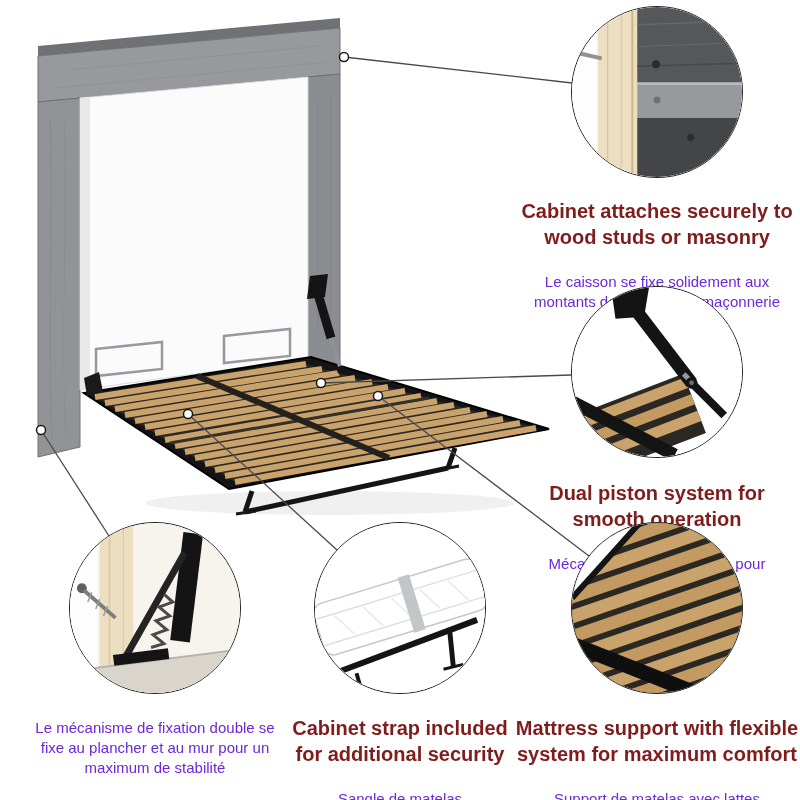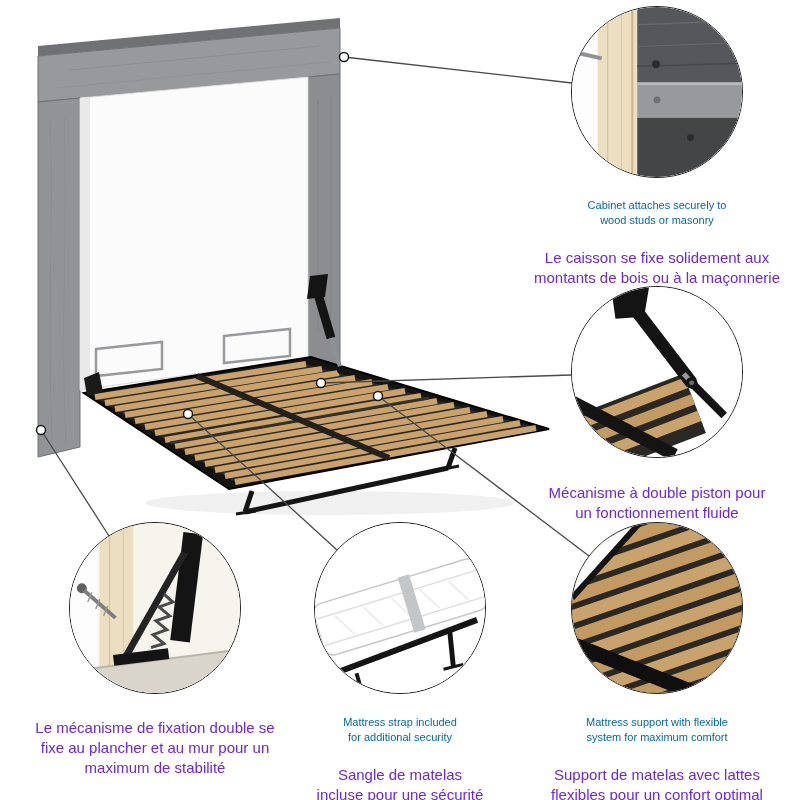"Cabinet attaches securely to" .callout-text .en { color: #0369a1 -> #7f1d1d; font-size: 11px -> 20px; font-weight: normal -> bold }
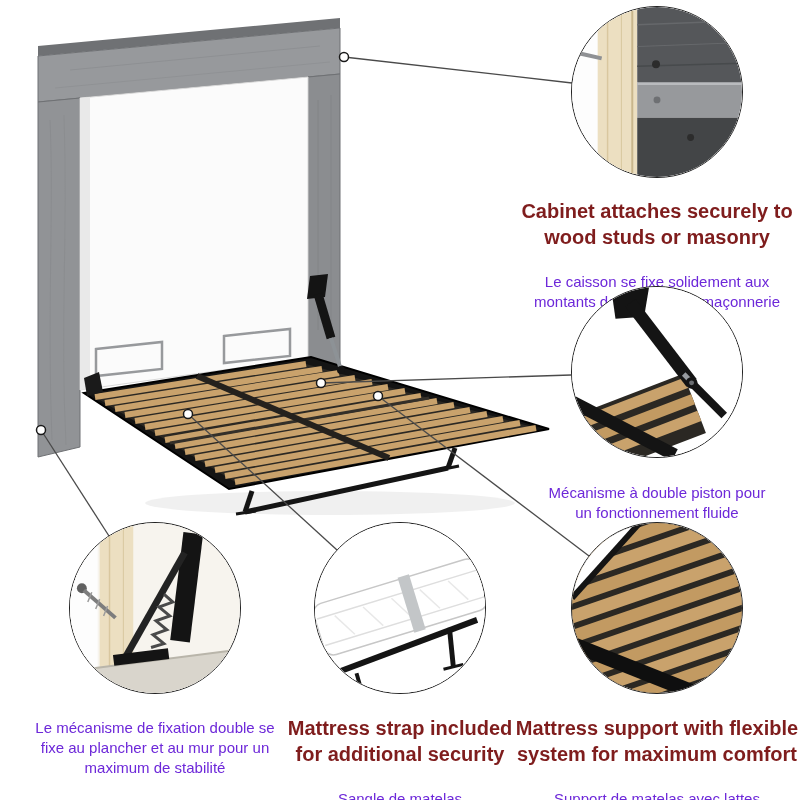"Dual piston system for" div.en { html: none -> <div>Dual piston system for smooth operation</div> }
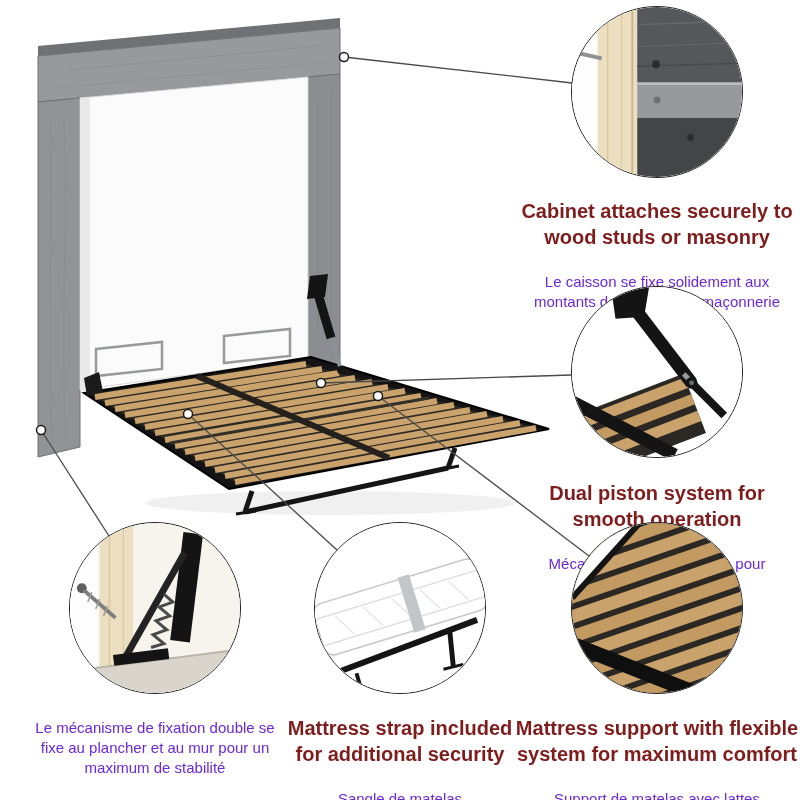"Mattress strap included" div.en { text: Mattress -> Cabinet }
